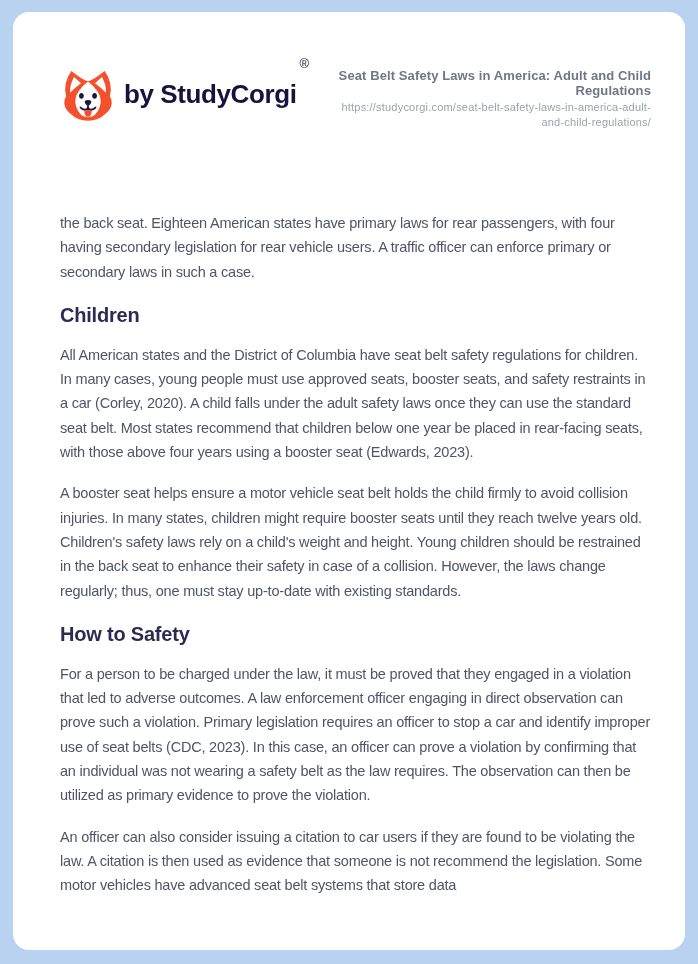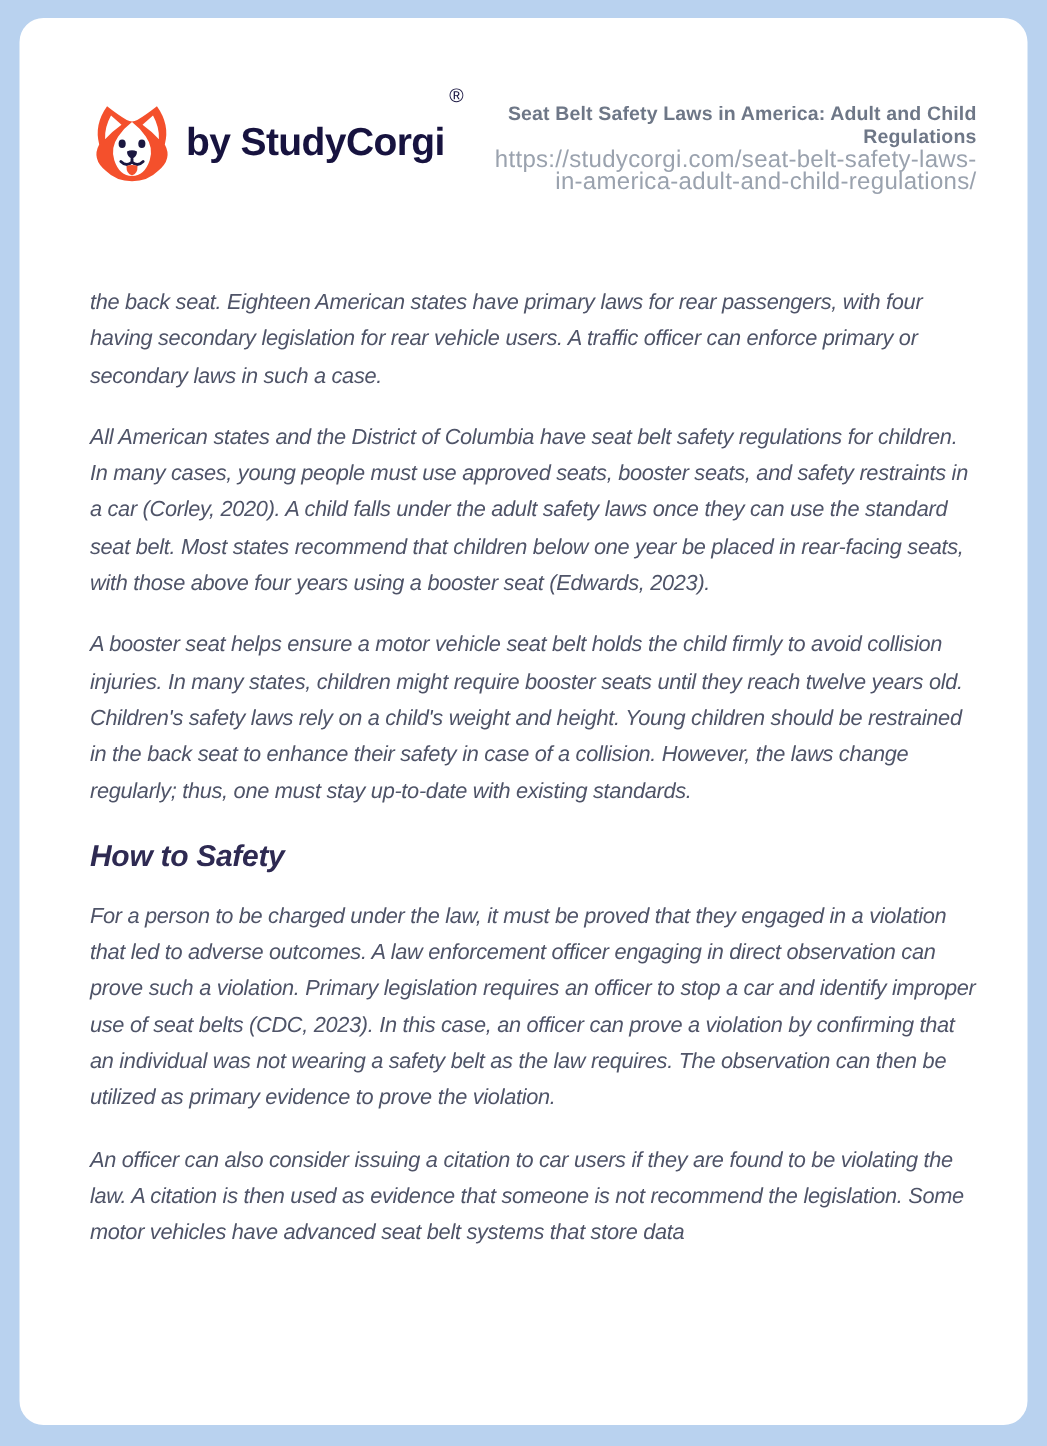"https://studycorgi.com/seat-belt-safety-" .doc-url { font-size: 16px -> 11px }
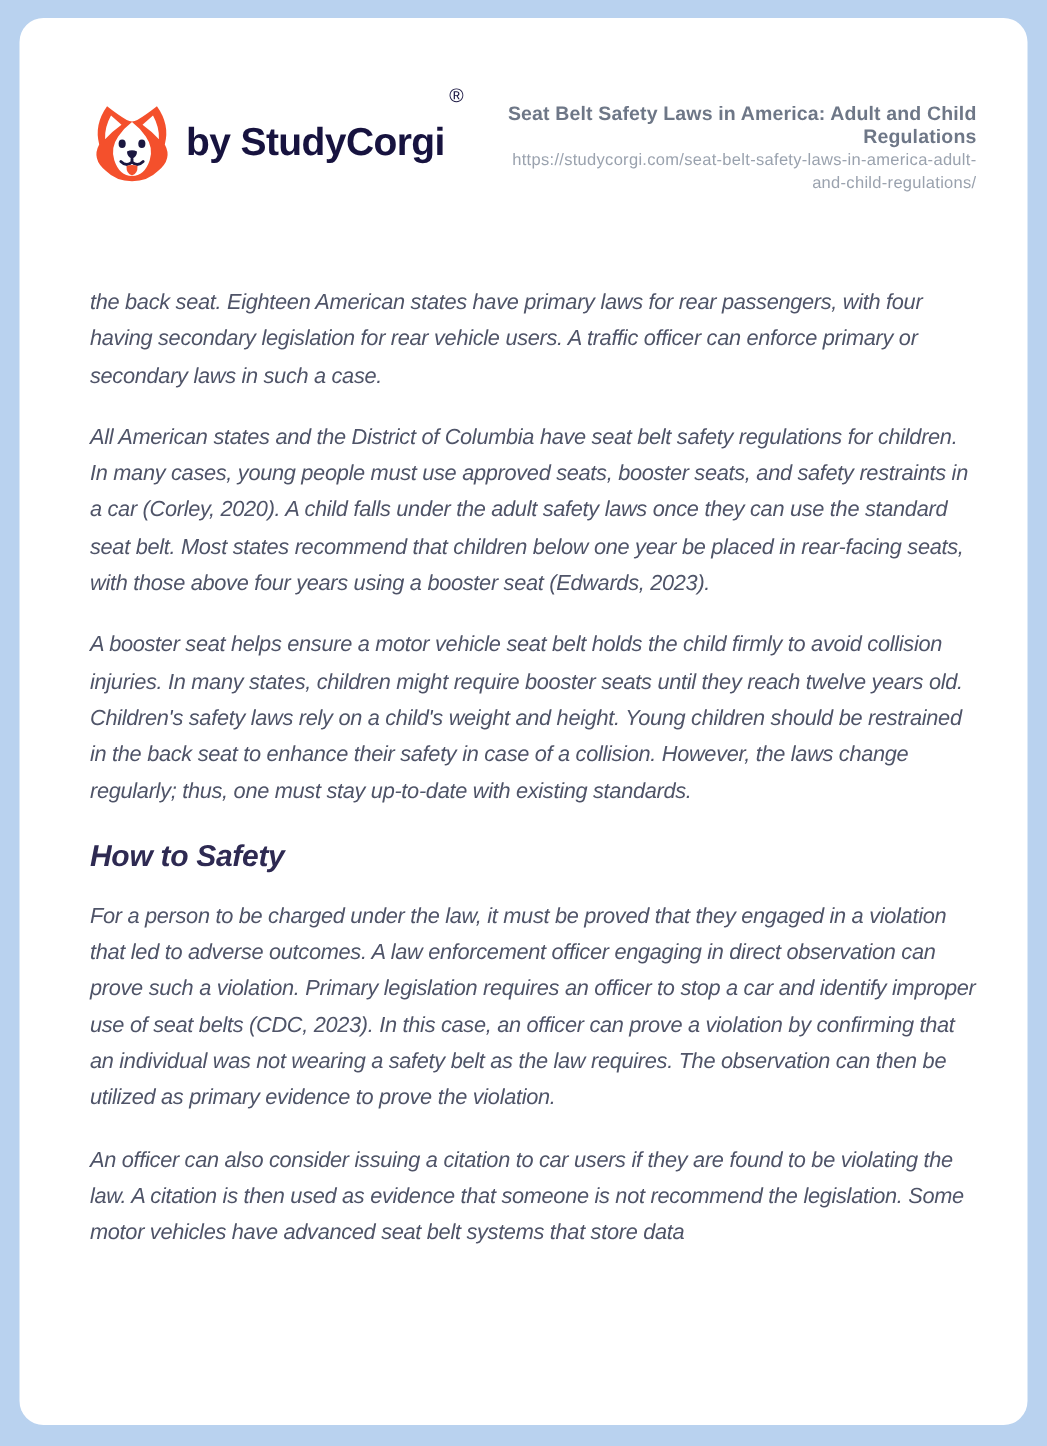"the back seat. Eighteen American" .article { font-style: italic -> none; margin-top: 61px -> 82px }
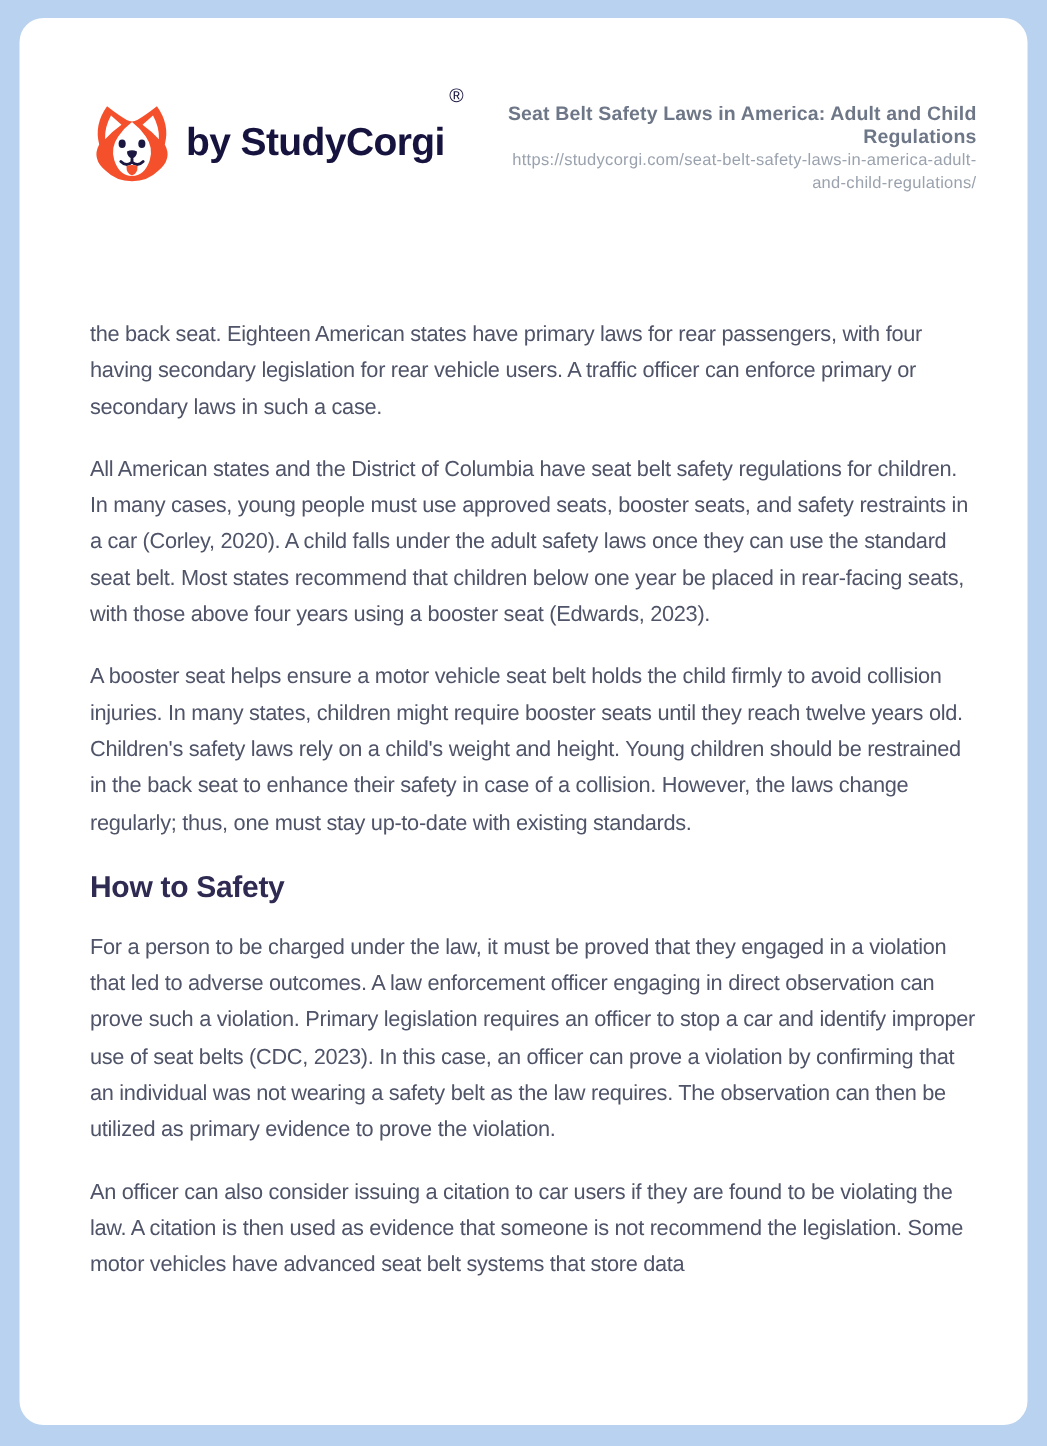"Children" h2 { html: none -> <h2>Children</h2> }
